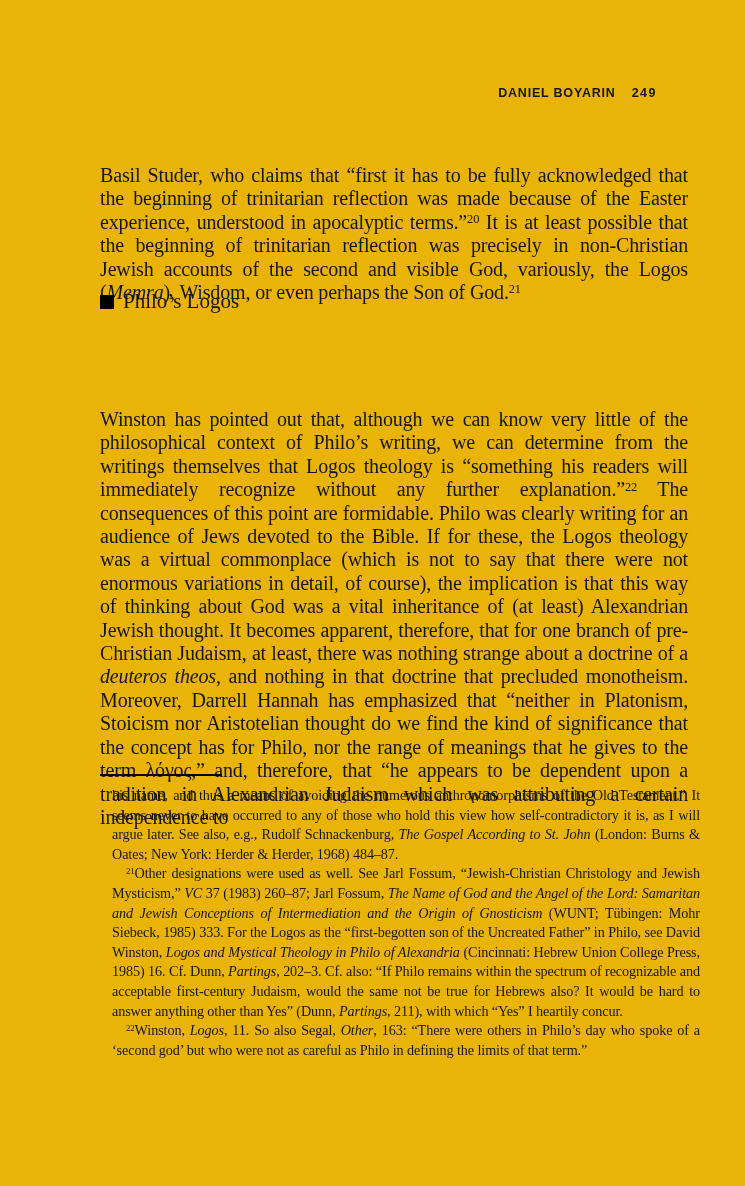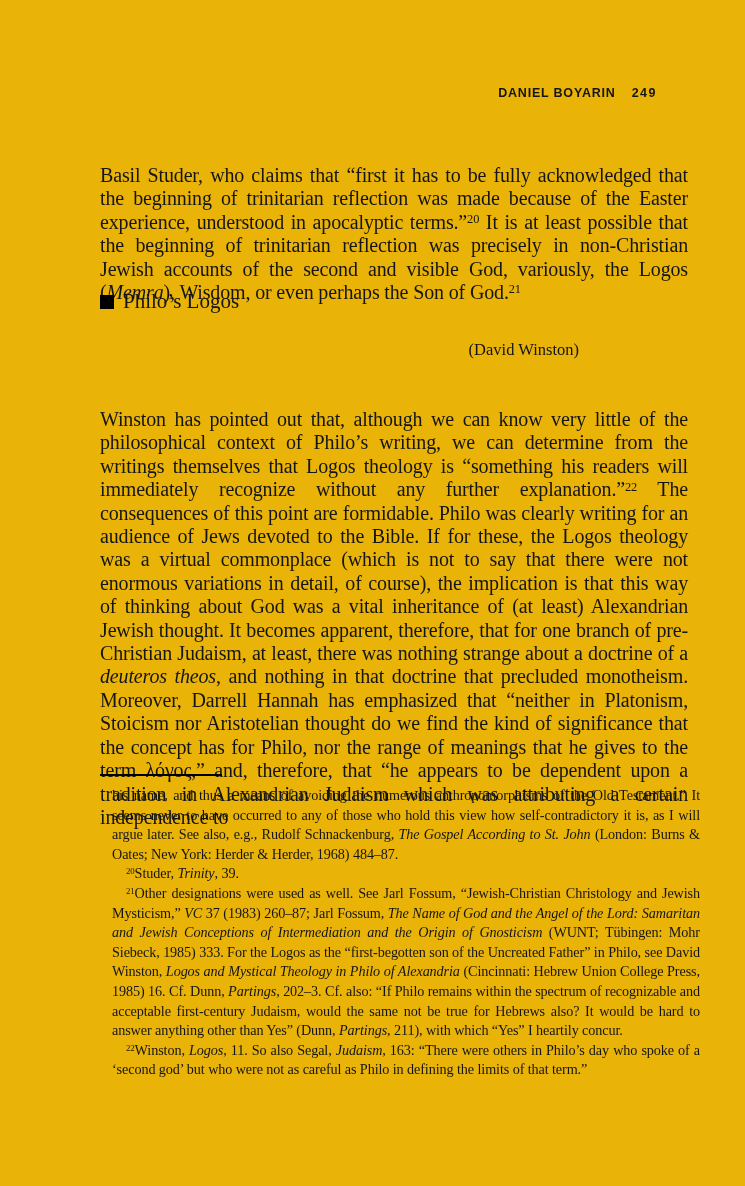"(David Winston)" div.attribution { html: <div>(David Winston)</div> -> none }
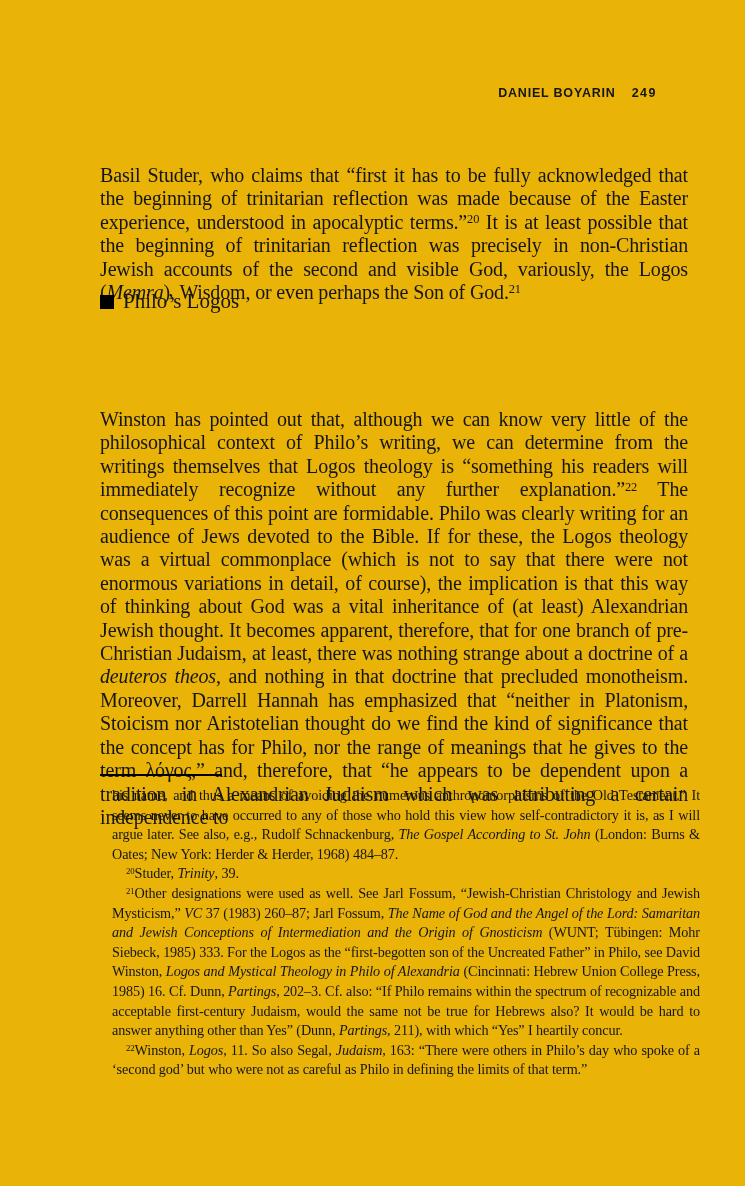"20Studer, Trinity, 39." p.note { html: <p><sup>20</sup><span>Studer, </span><i>Trinity</i><span>, 39.</span></p> -> none }
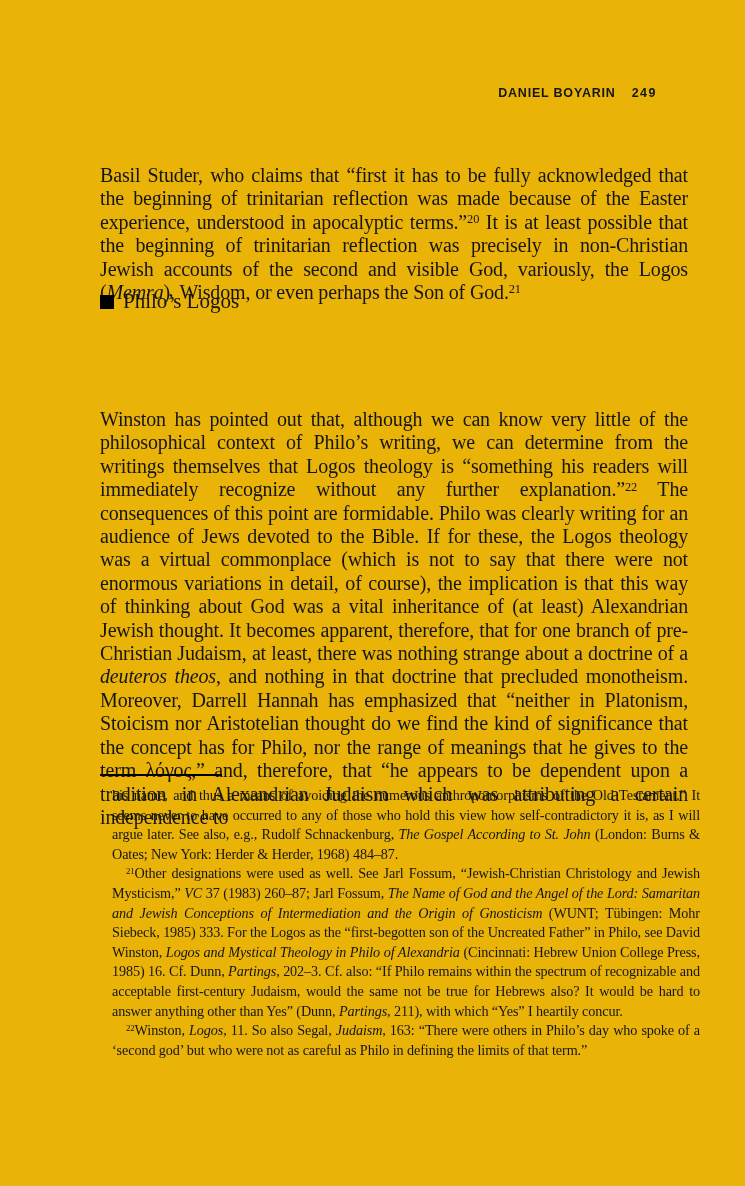"Judaism" i { text: Judaism -> Other }
